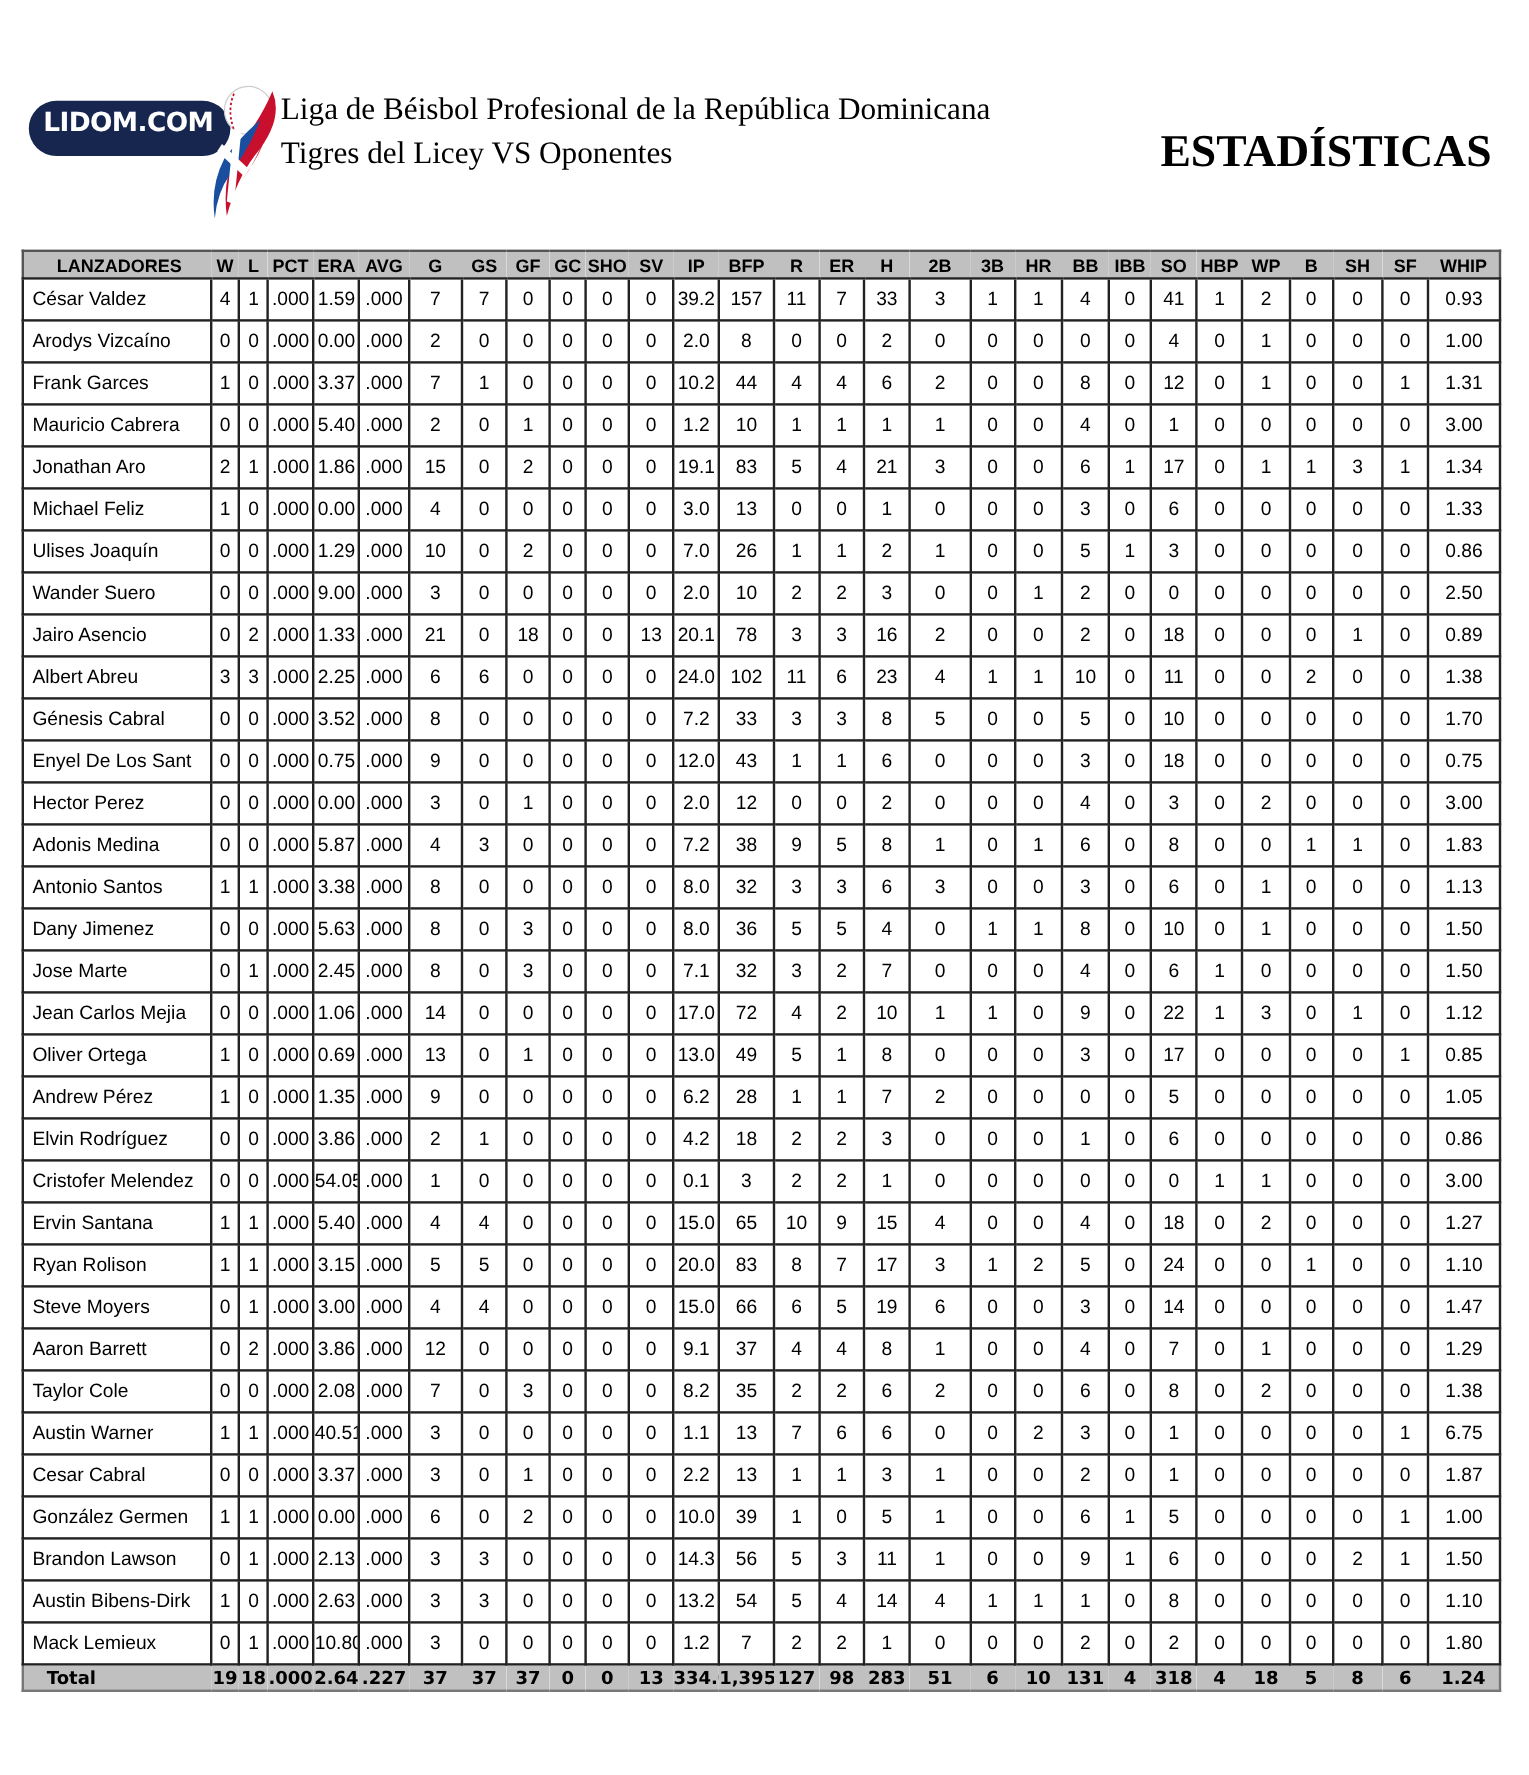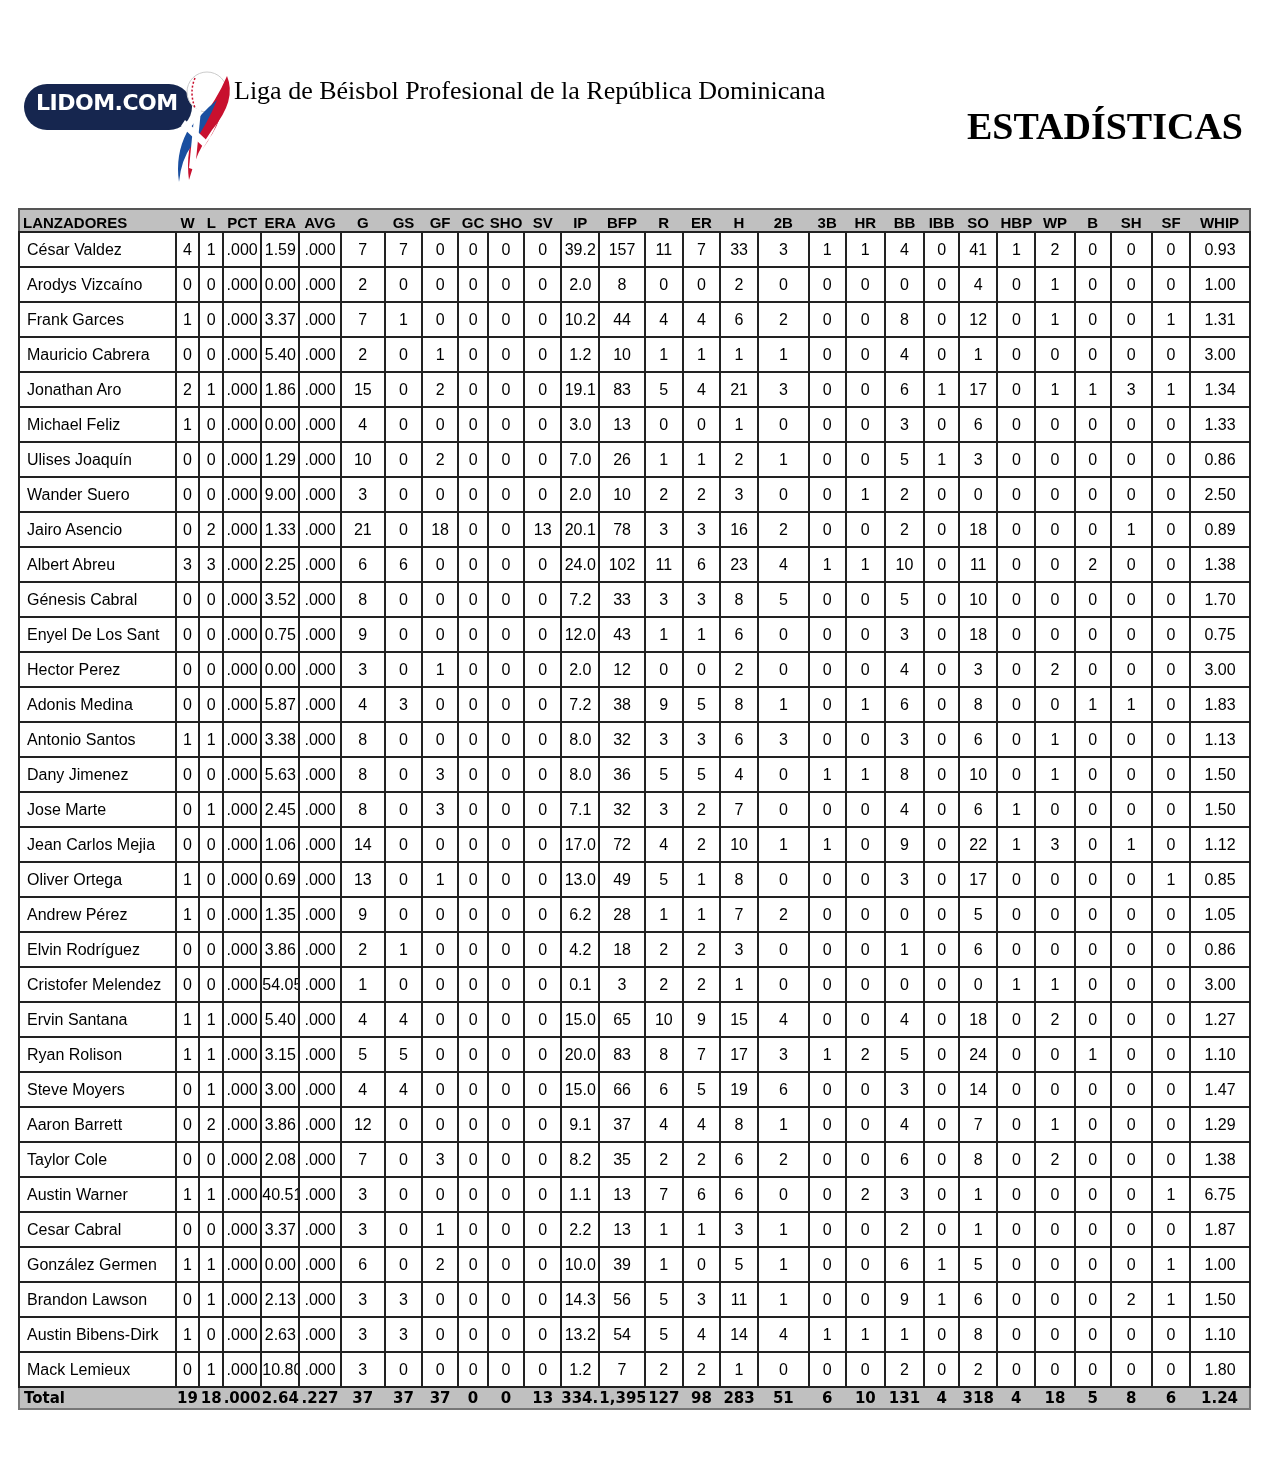"Tigres del Licey VS Oponentes" div { html: none -> <div>Tigres del Licey VS Oponentes</div> }
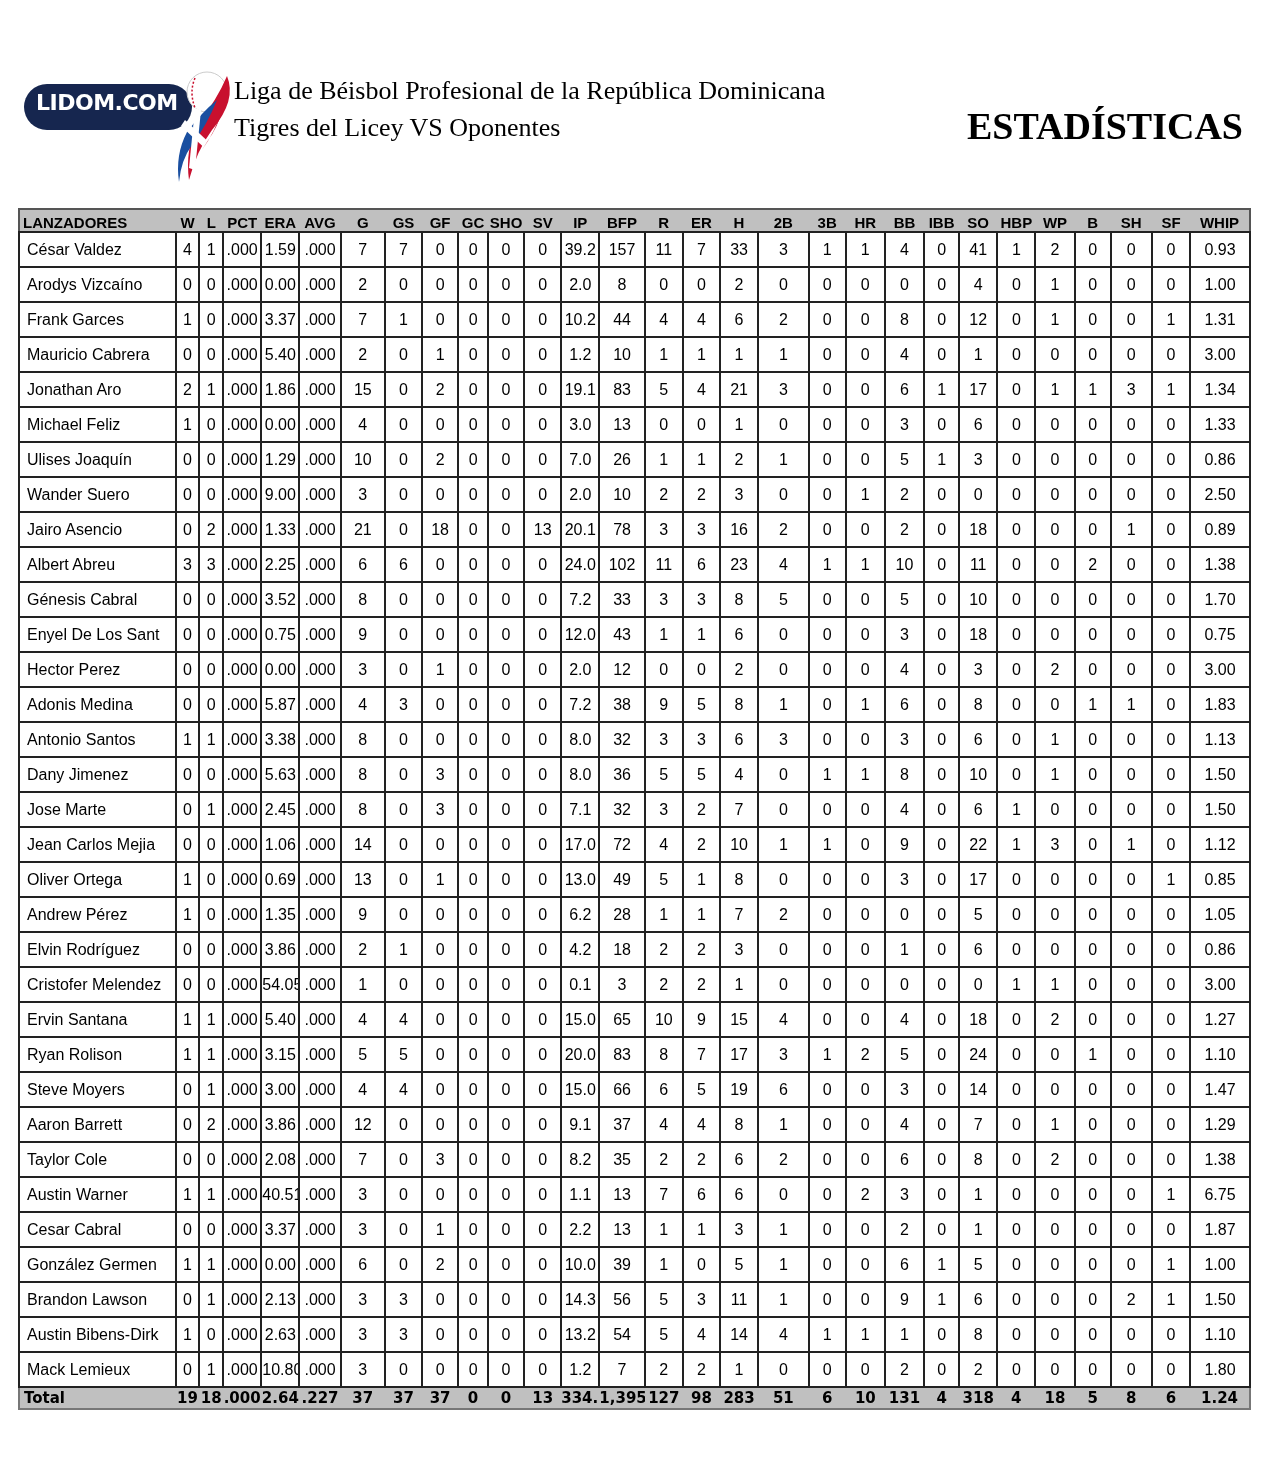"LANZADORES" table.stats th.first { text-align: left -> center }
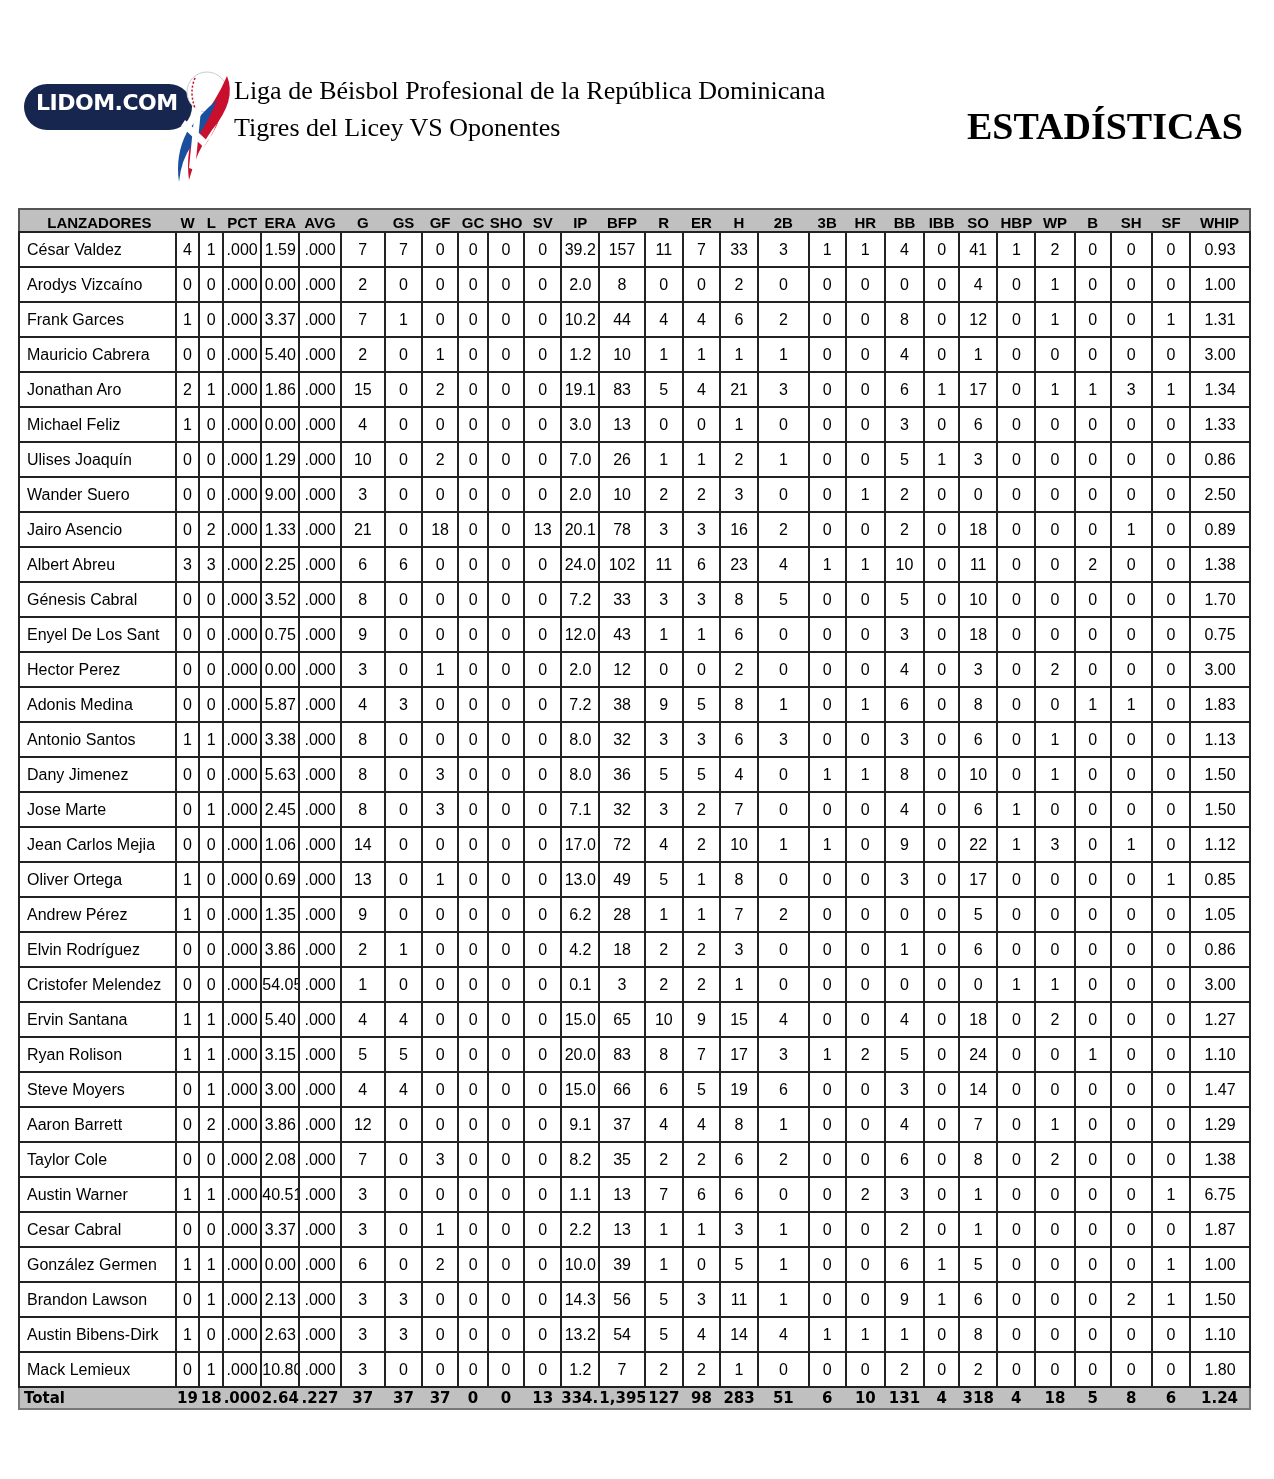"Total" table.stats tr.total td.name { padding-left: 4px -> 19px }
